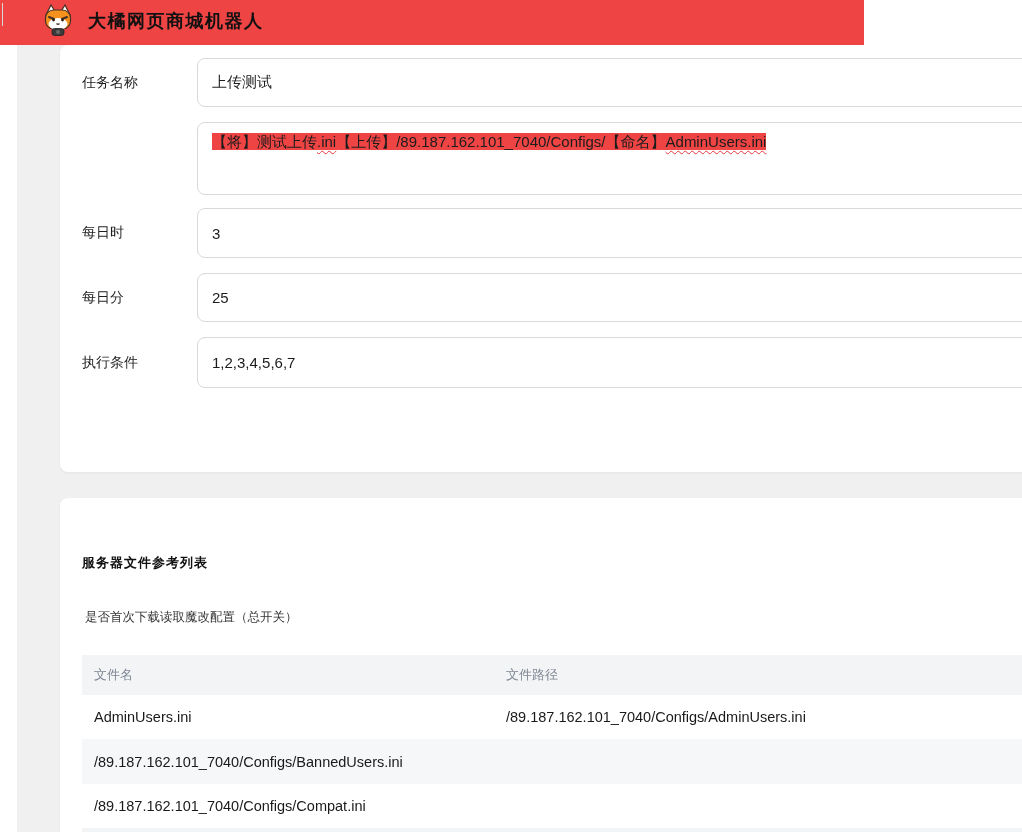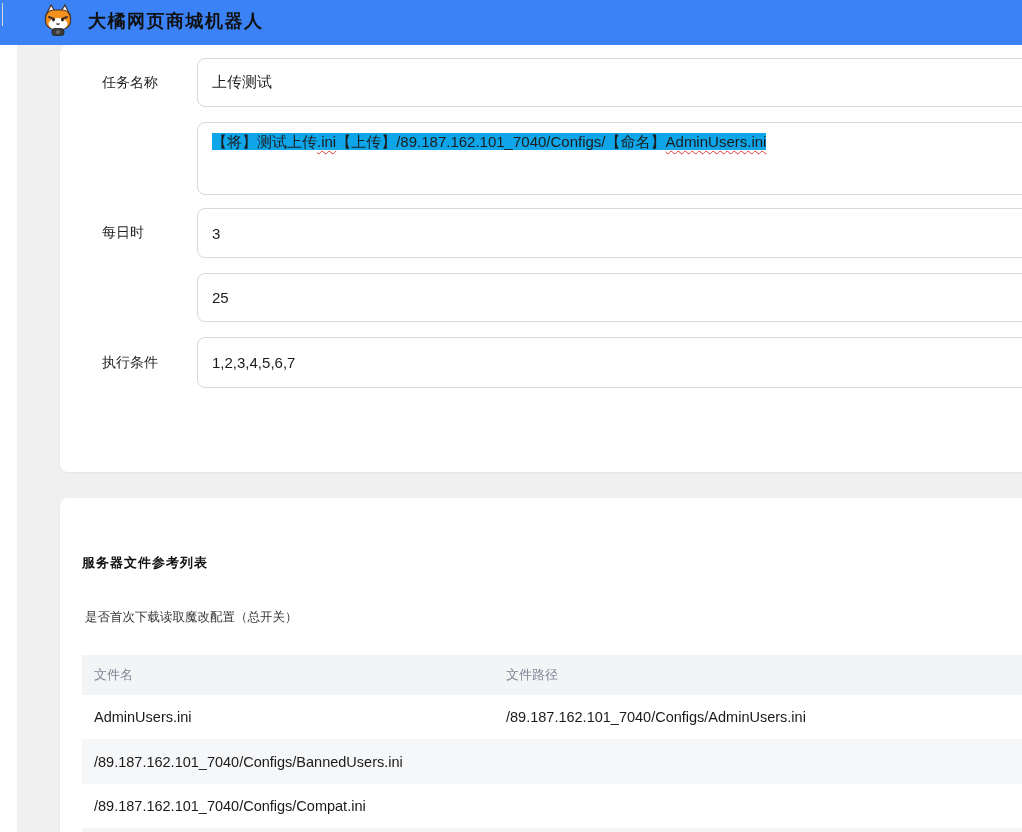"大橘网页商城机器人" .header { background: #3b82f6 -> #ef4444; width: 1022px -> 864px }
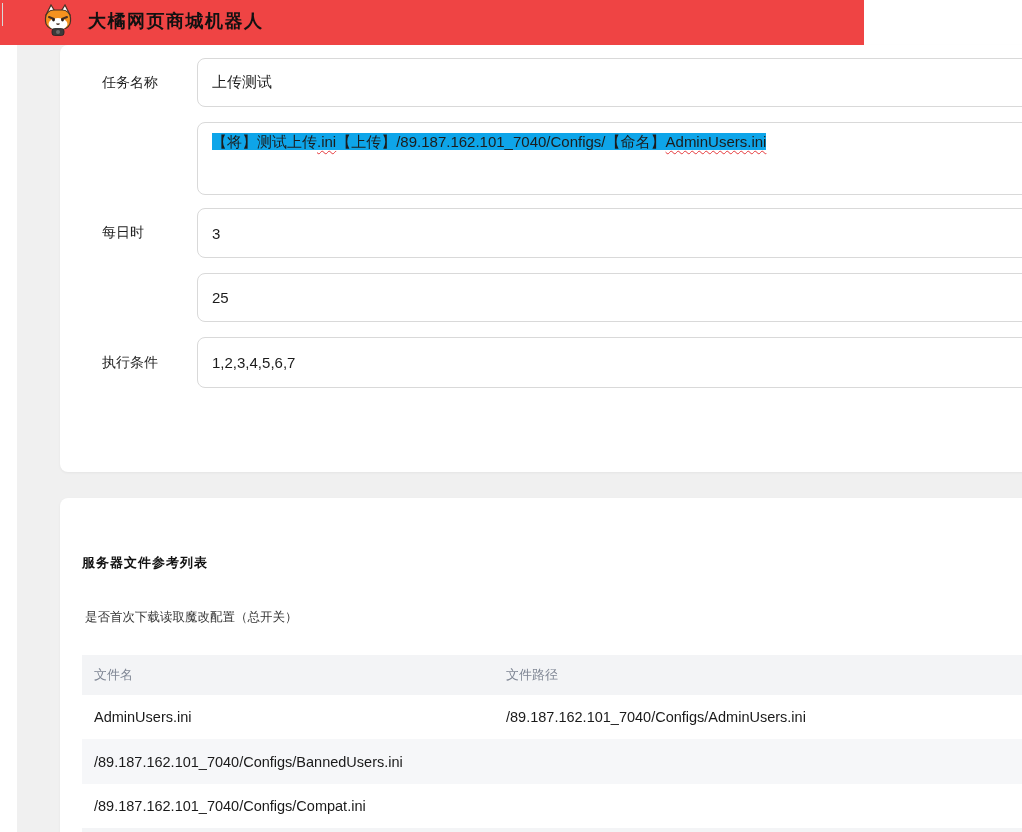"任务名称" .f-label { margin-left: 20px -> none }
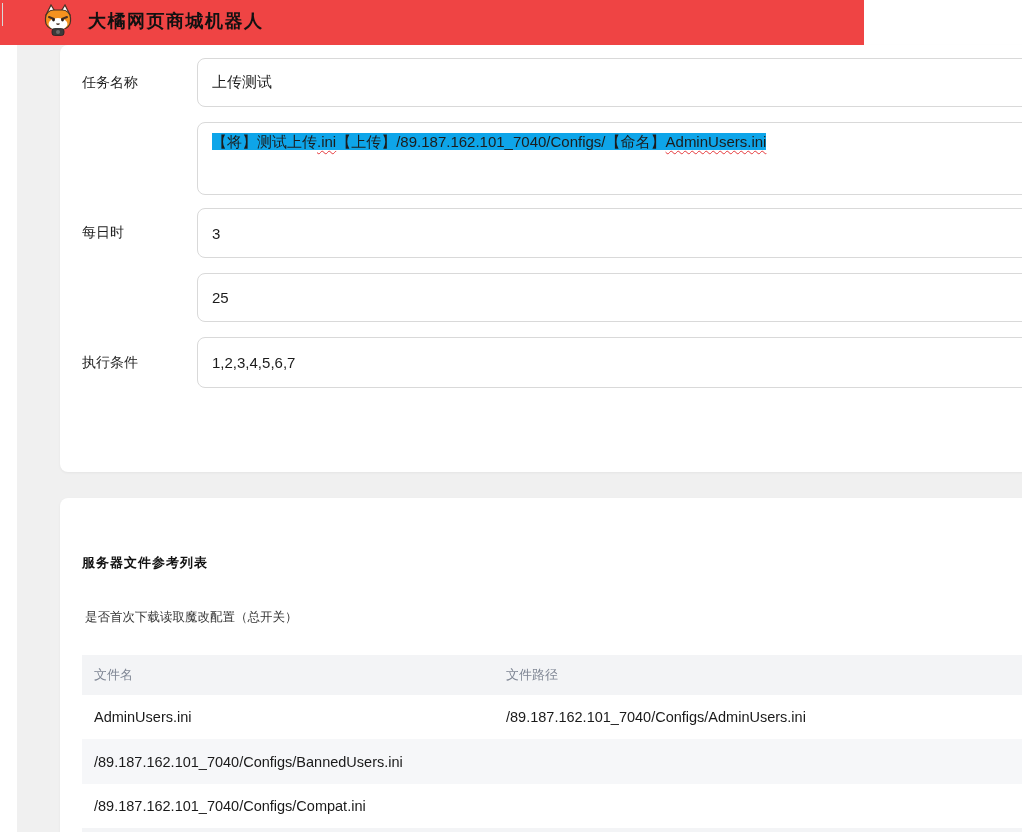"【将】测试上传" .sel { background: #0ea5e9 -> #ef4444 }
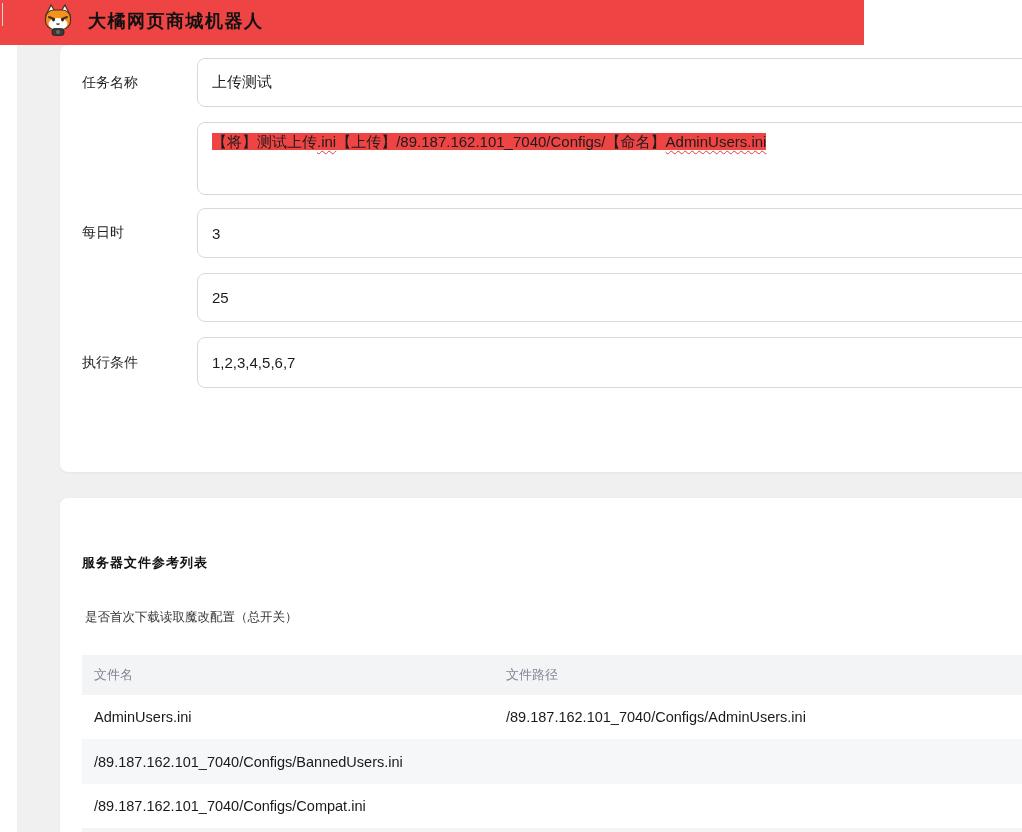"每日分" div.f-label { html: none -> <div>每日分</div> }
